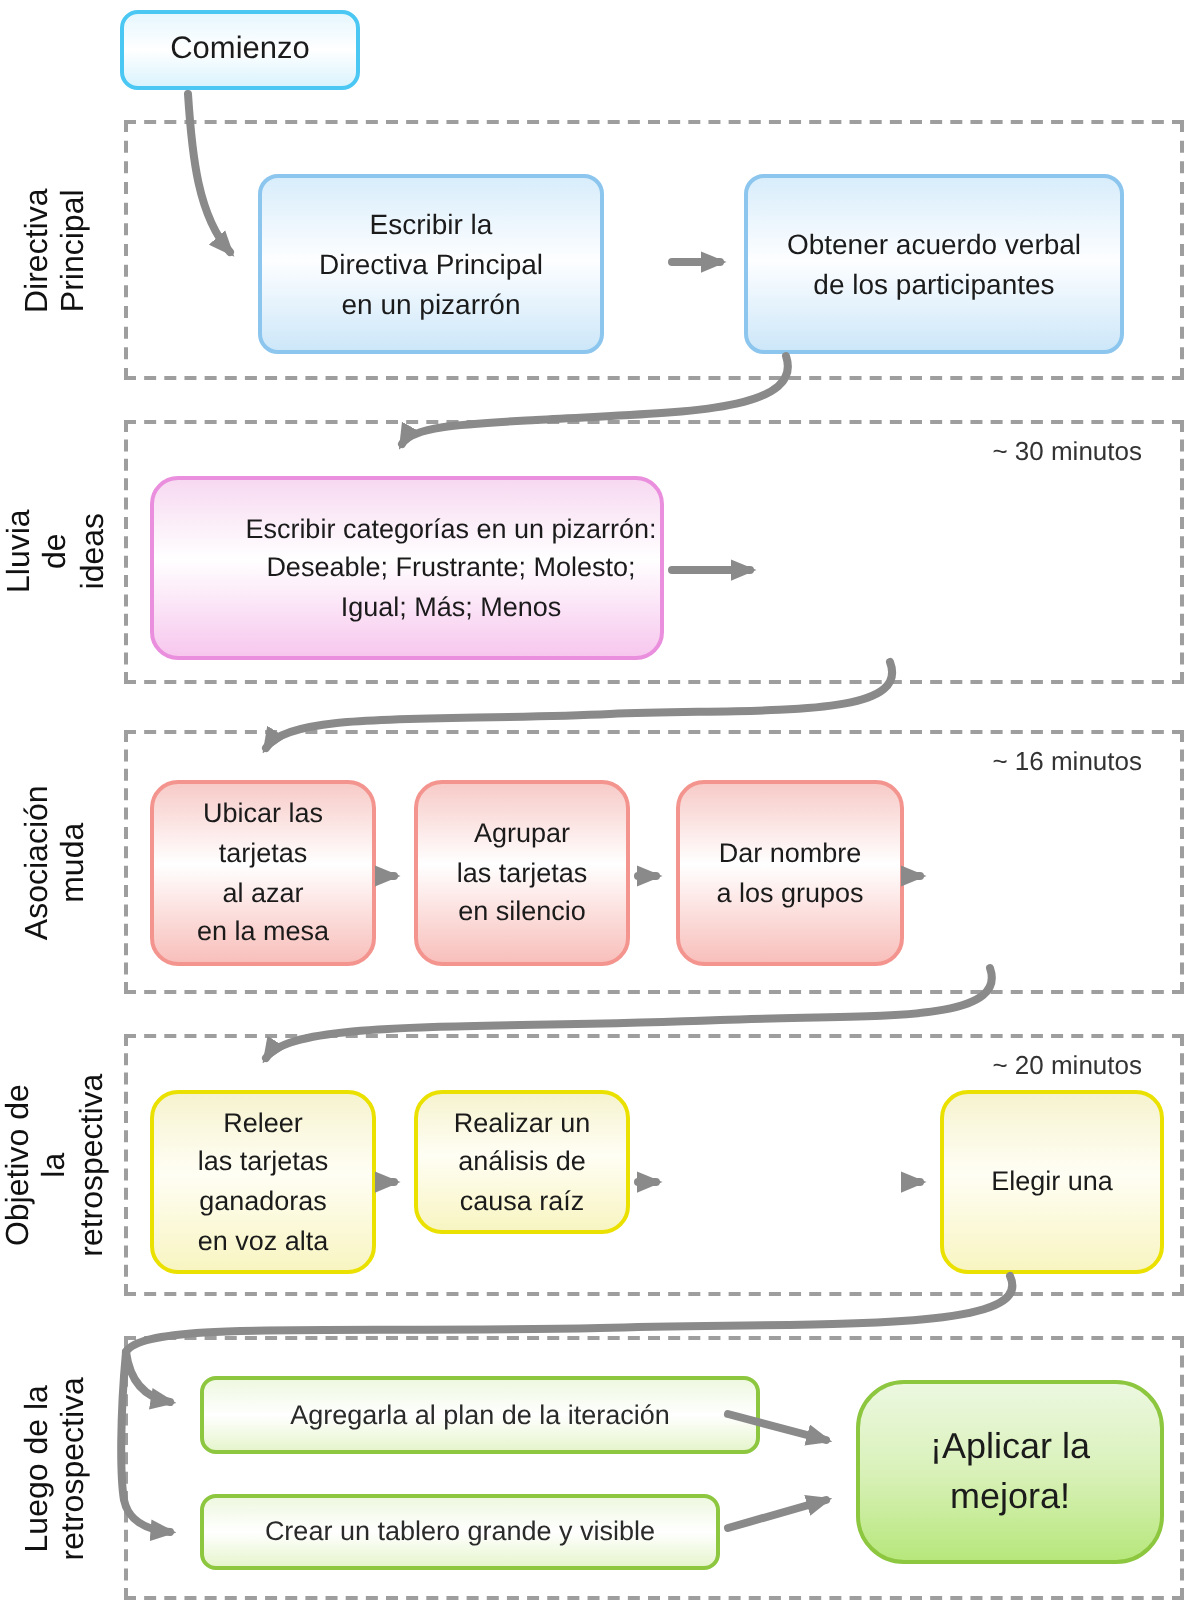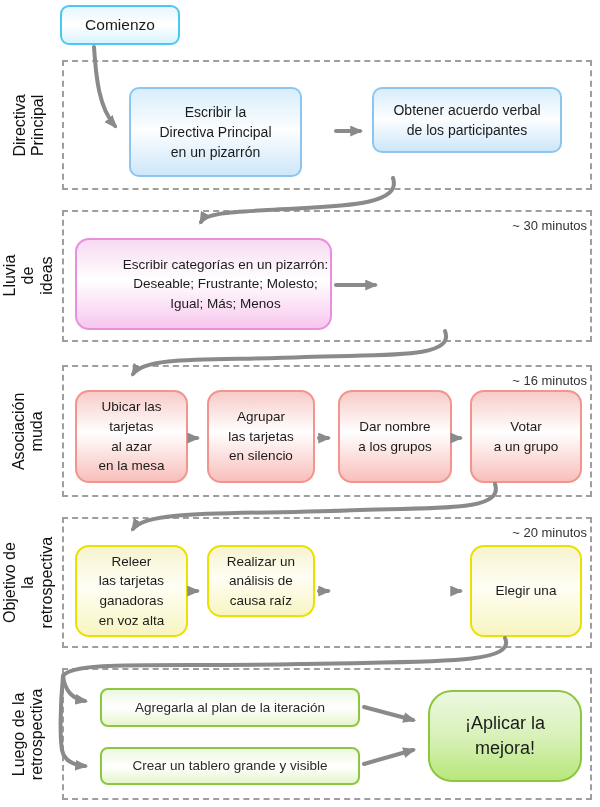"Obtener acuerdo verbal" div.node { height: 66px -> 90px }
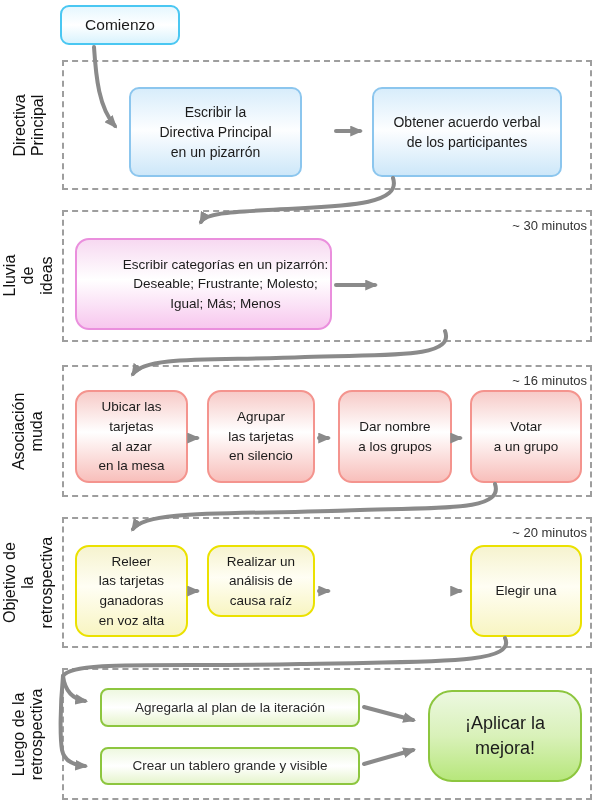"~ 30 minutos" .time { right: 3px -> 19px }
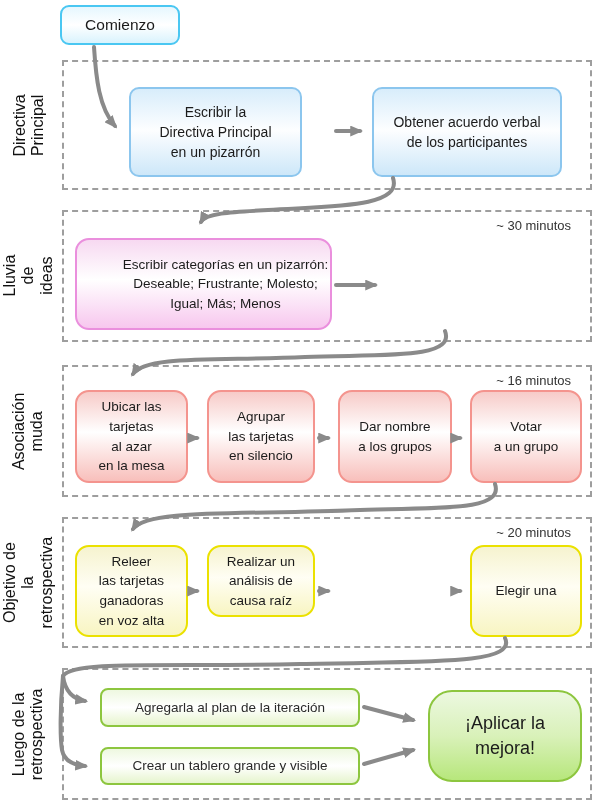"Votar" div.node { html: <div>Votar a un grupo</div> -> none }
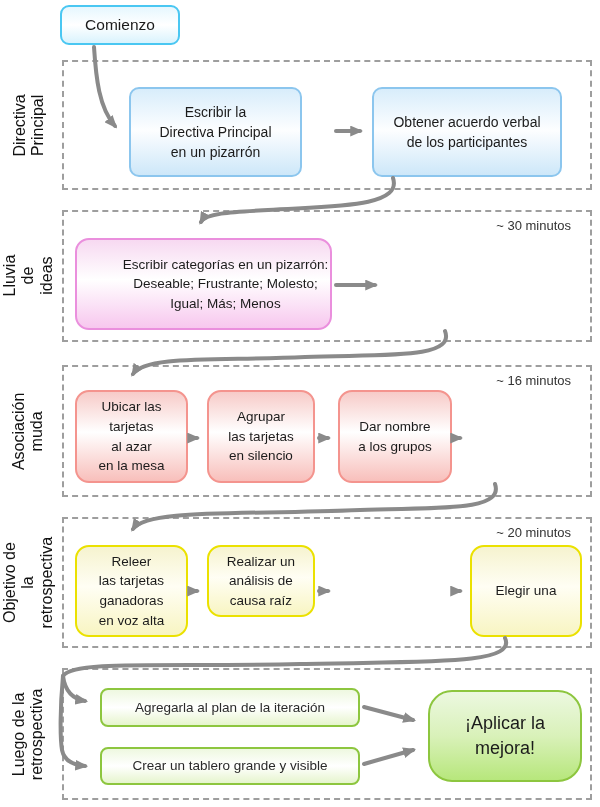"Agregarla al plan de la" div.node { width: 260px -> 280px }
